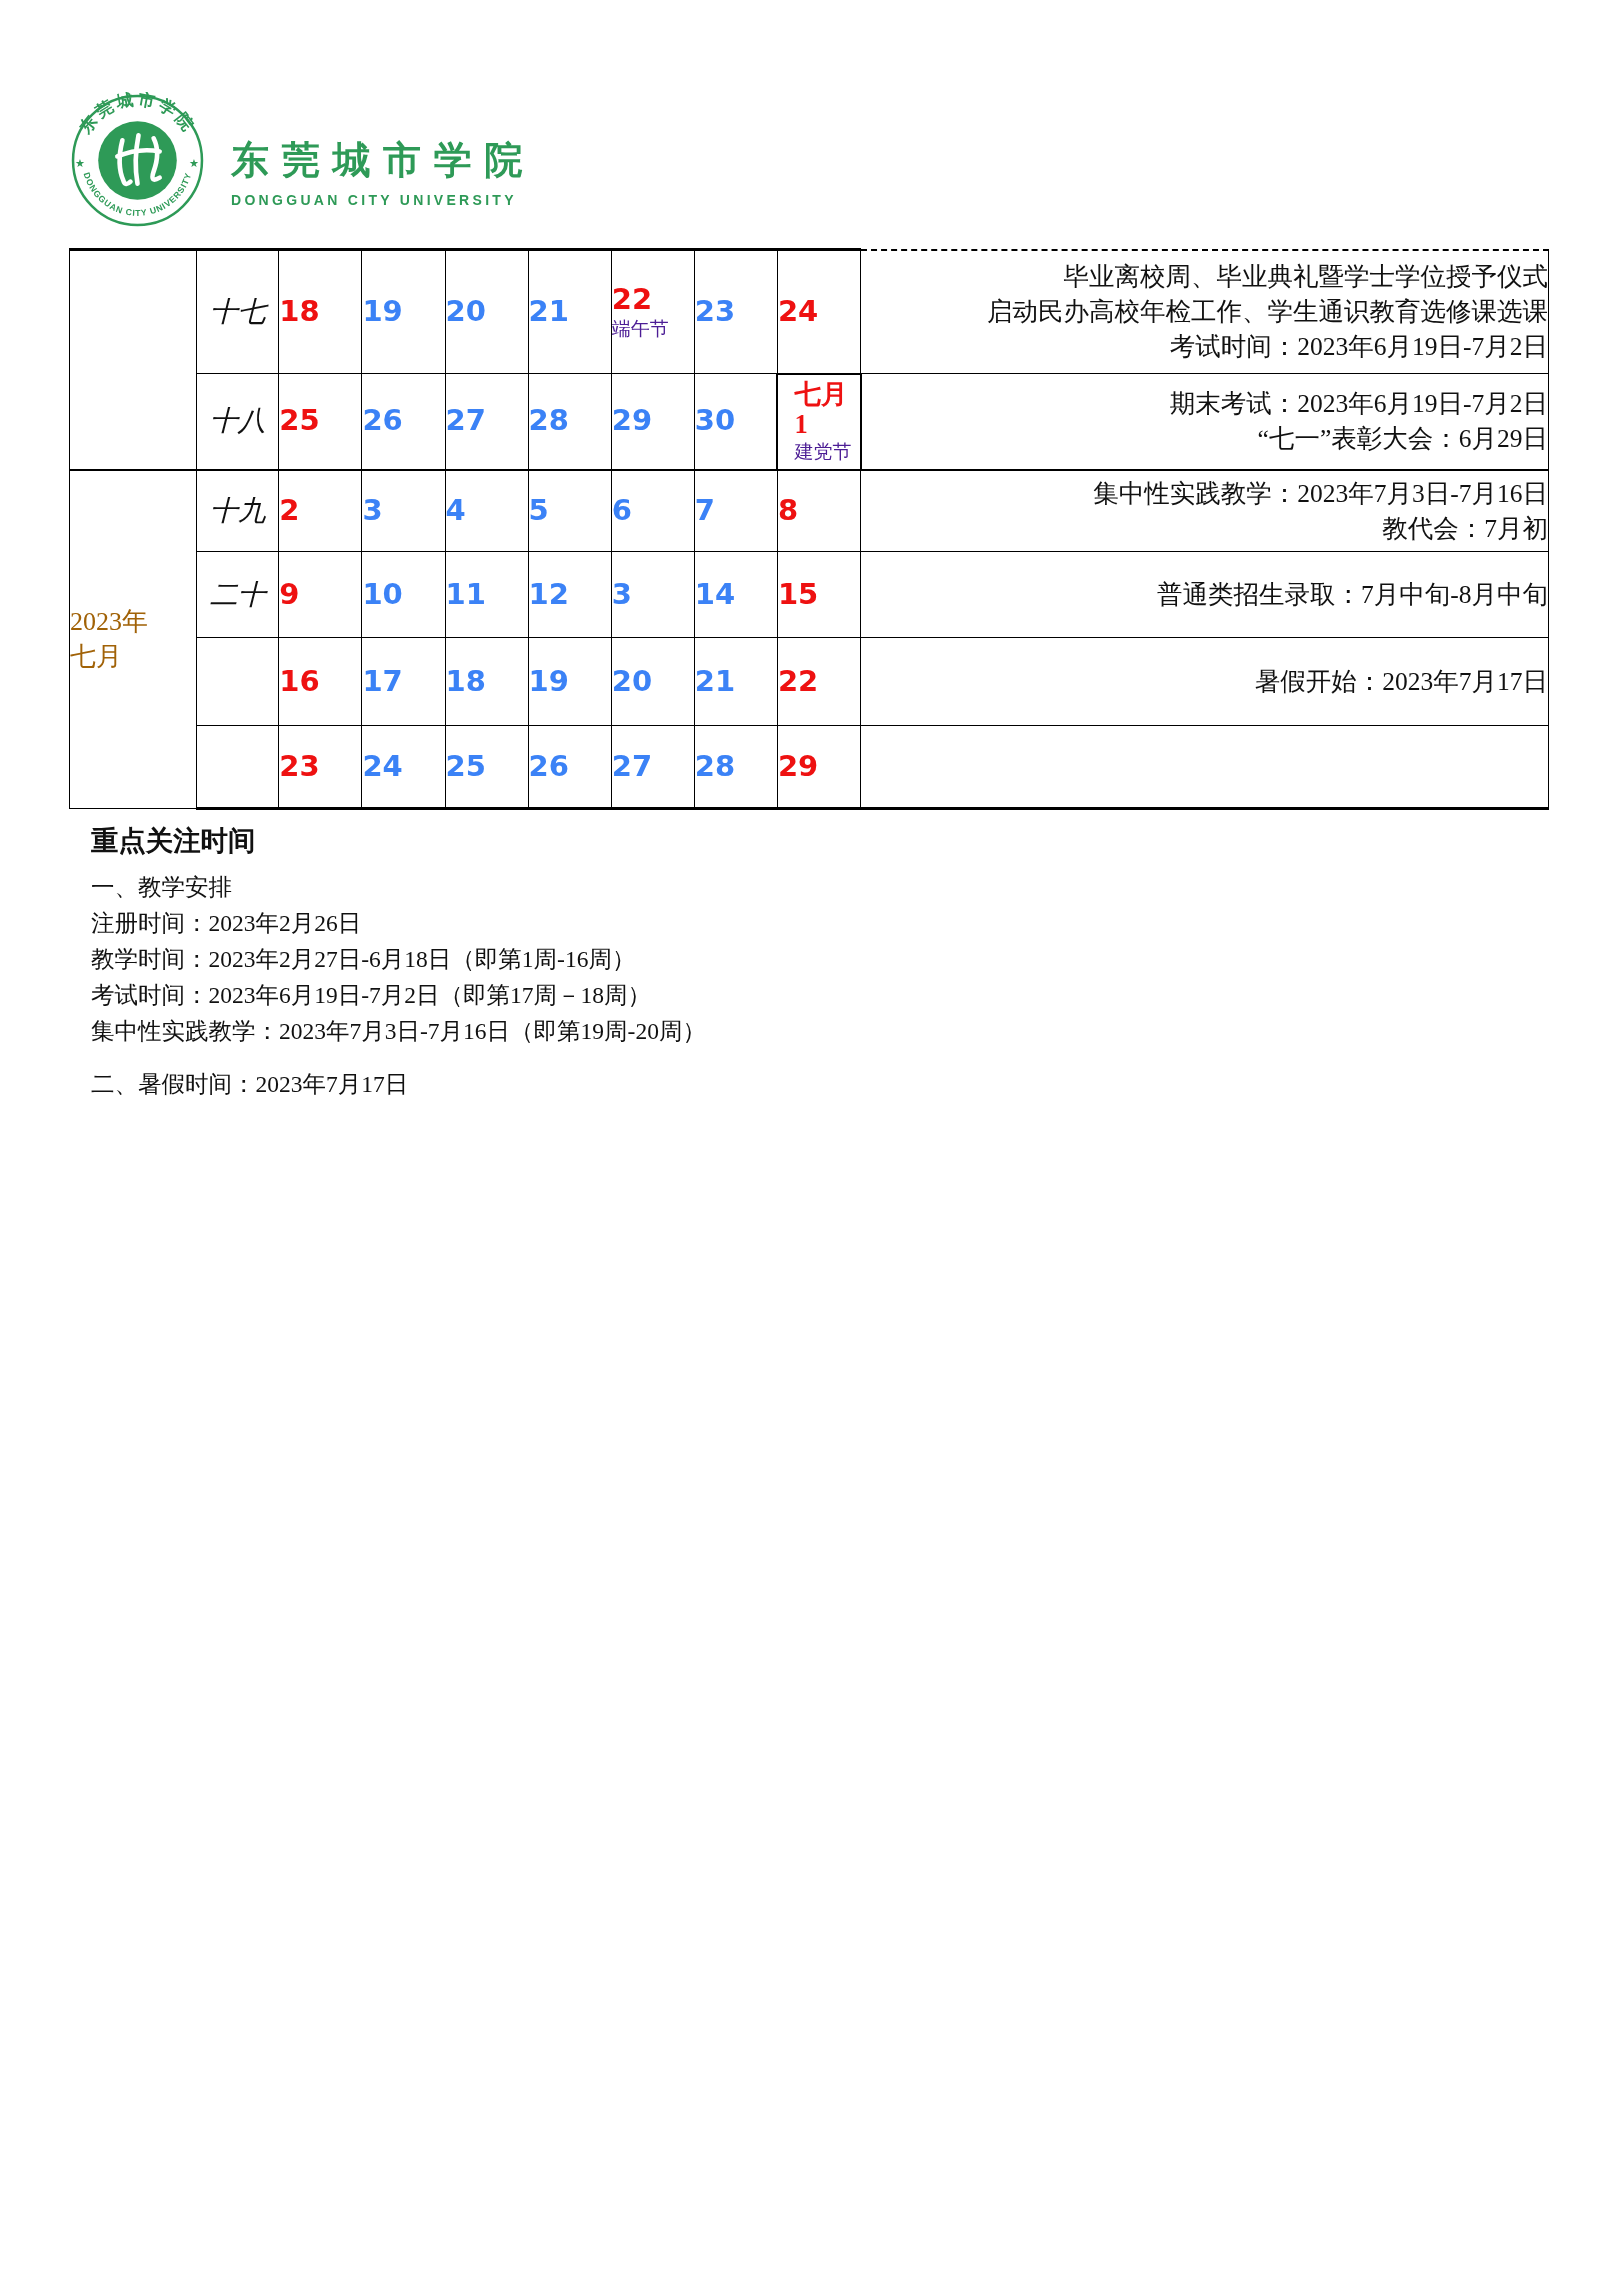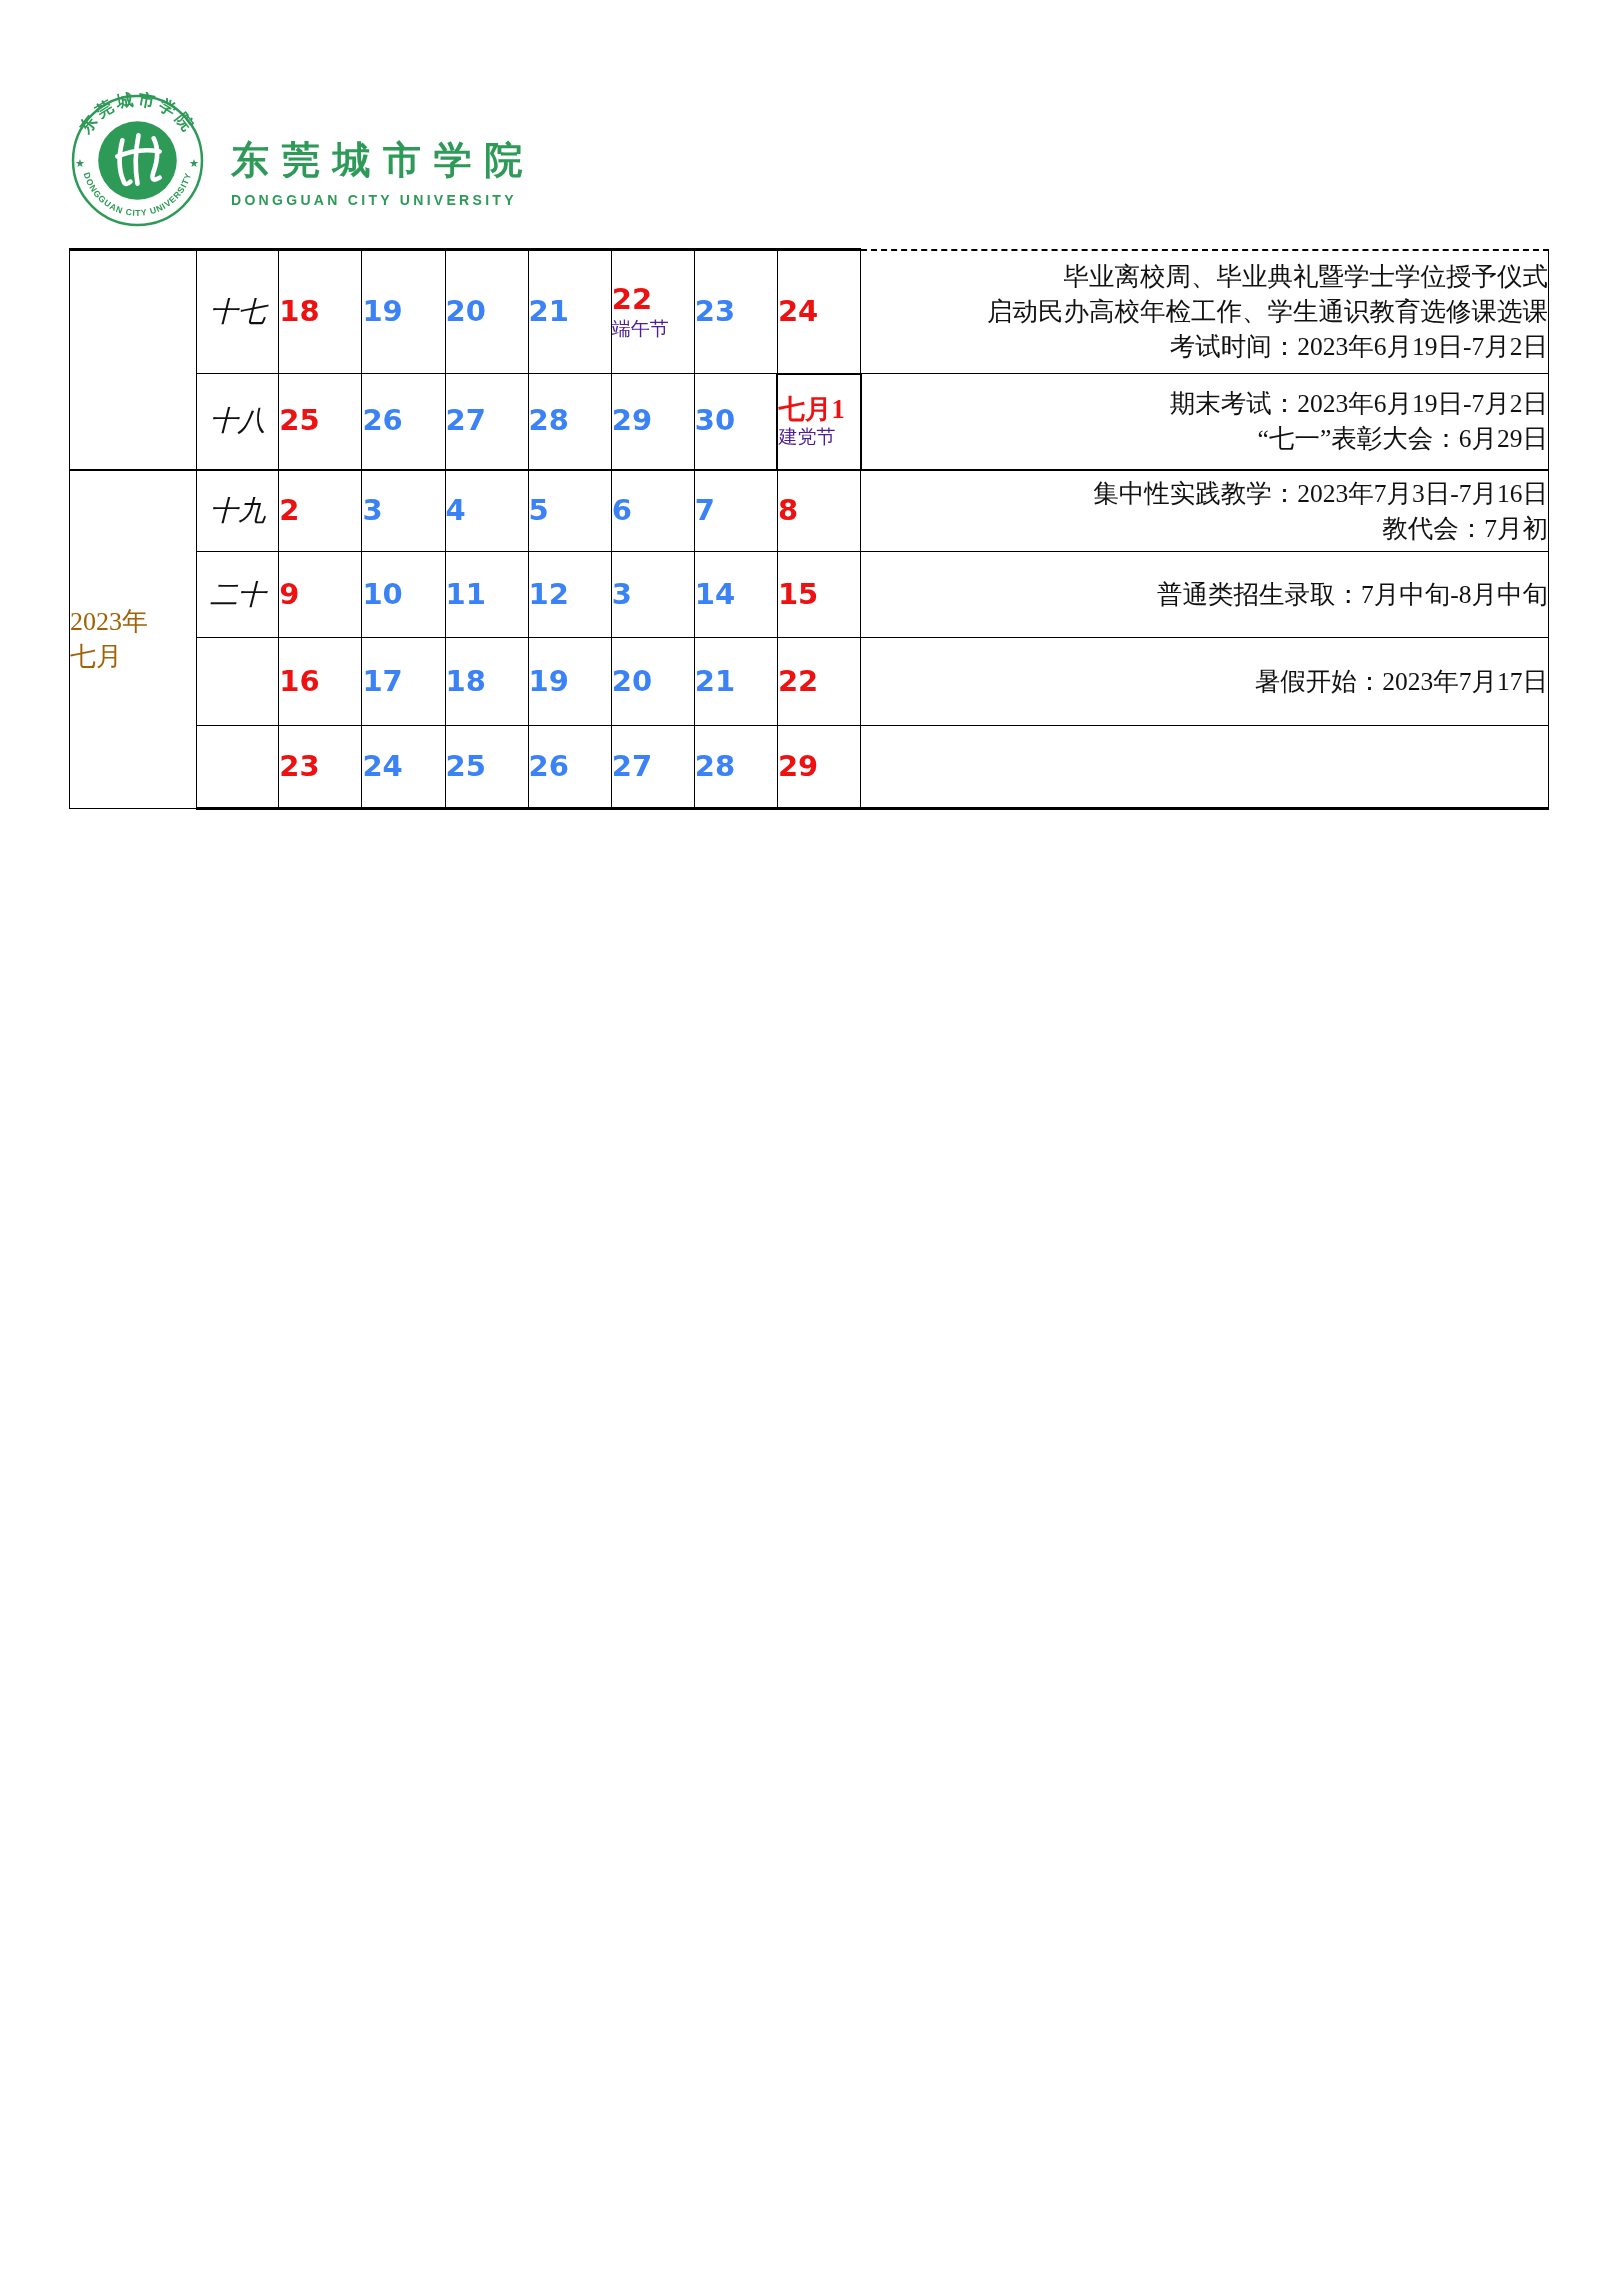"七月1" td.day.boxed { padding-left: none -> 16px }
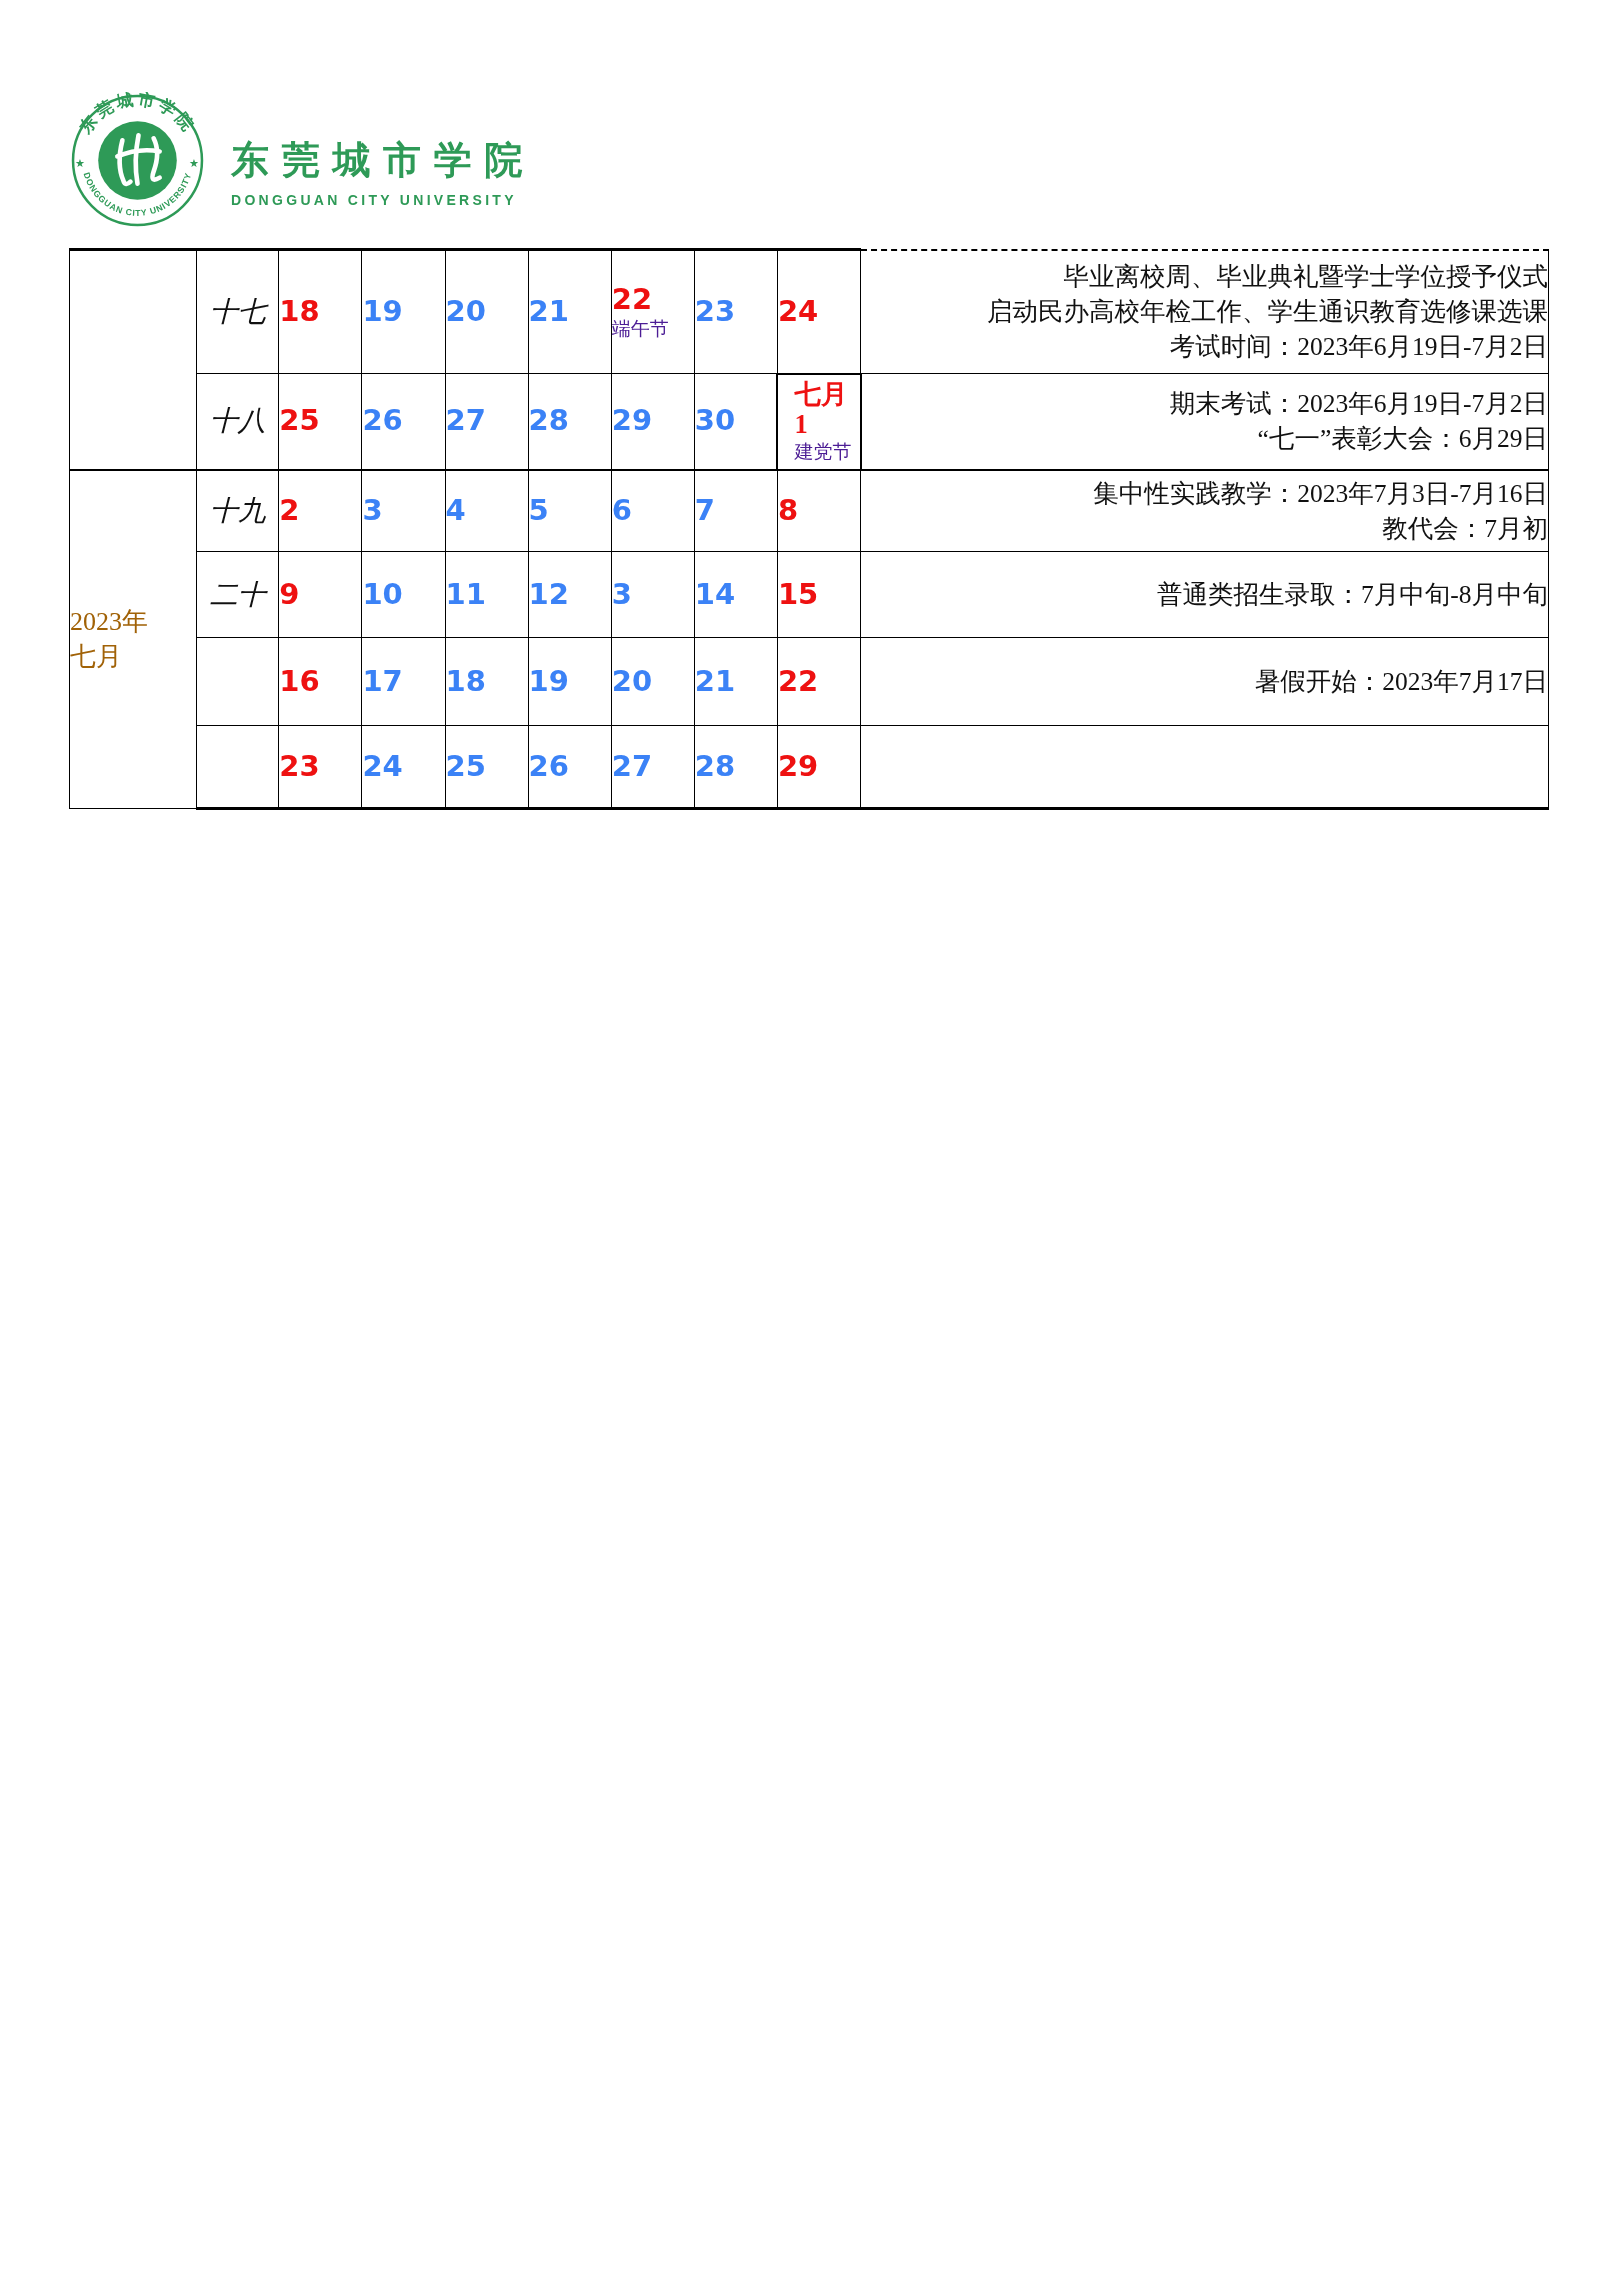"重点关注时间" div.focus { html: none -> <div> <h2>重点关注时间</h2> <div>一、教学安排</div> <div>注册时间：2023年2月26日</div> <div>教学时间：2023年2月27日-6月18日（即第1周-16周）</div> <div>考试时间：2023年6月19日-7月2日（即第17周－18周）</div> <div>集中性实践教学：2023年7月3日-7月16日（即第19周-20周）</div> <div>二、暑假时间：2023年7月17日</div> </div> }
